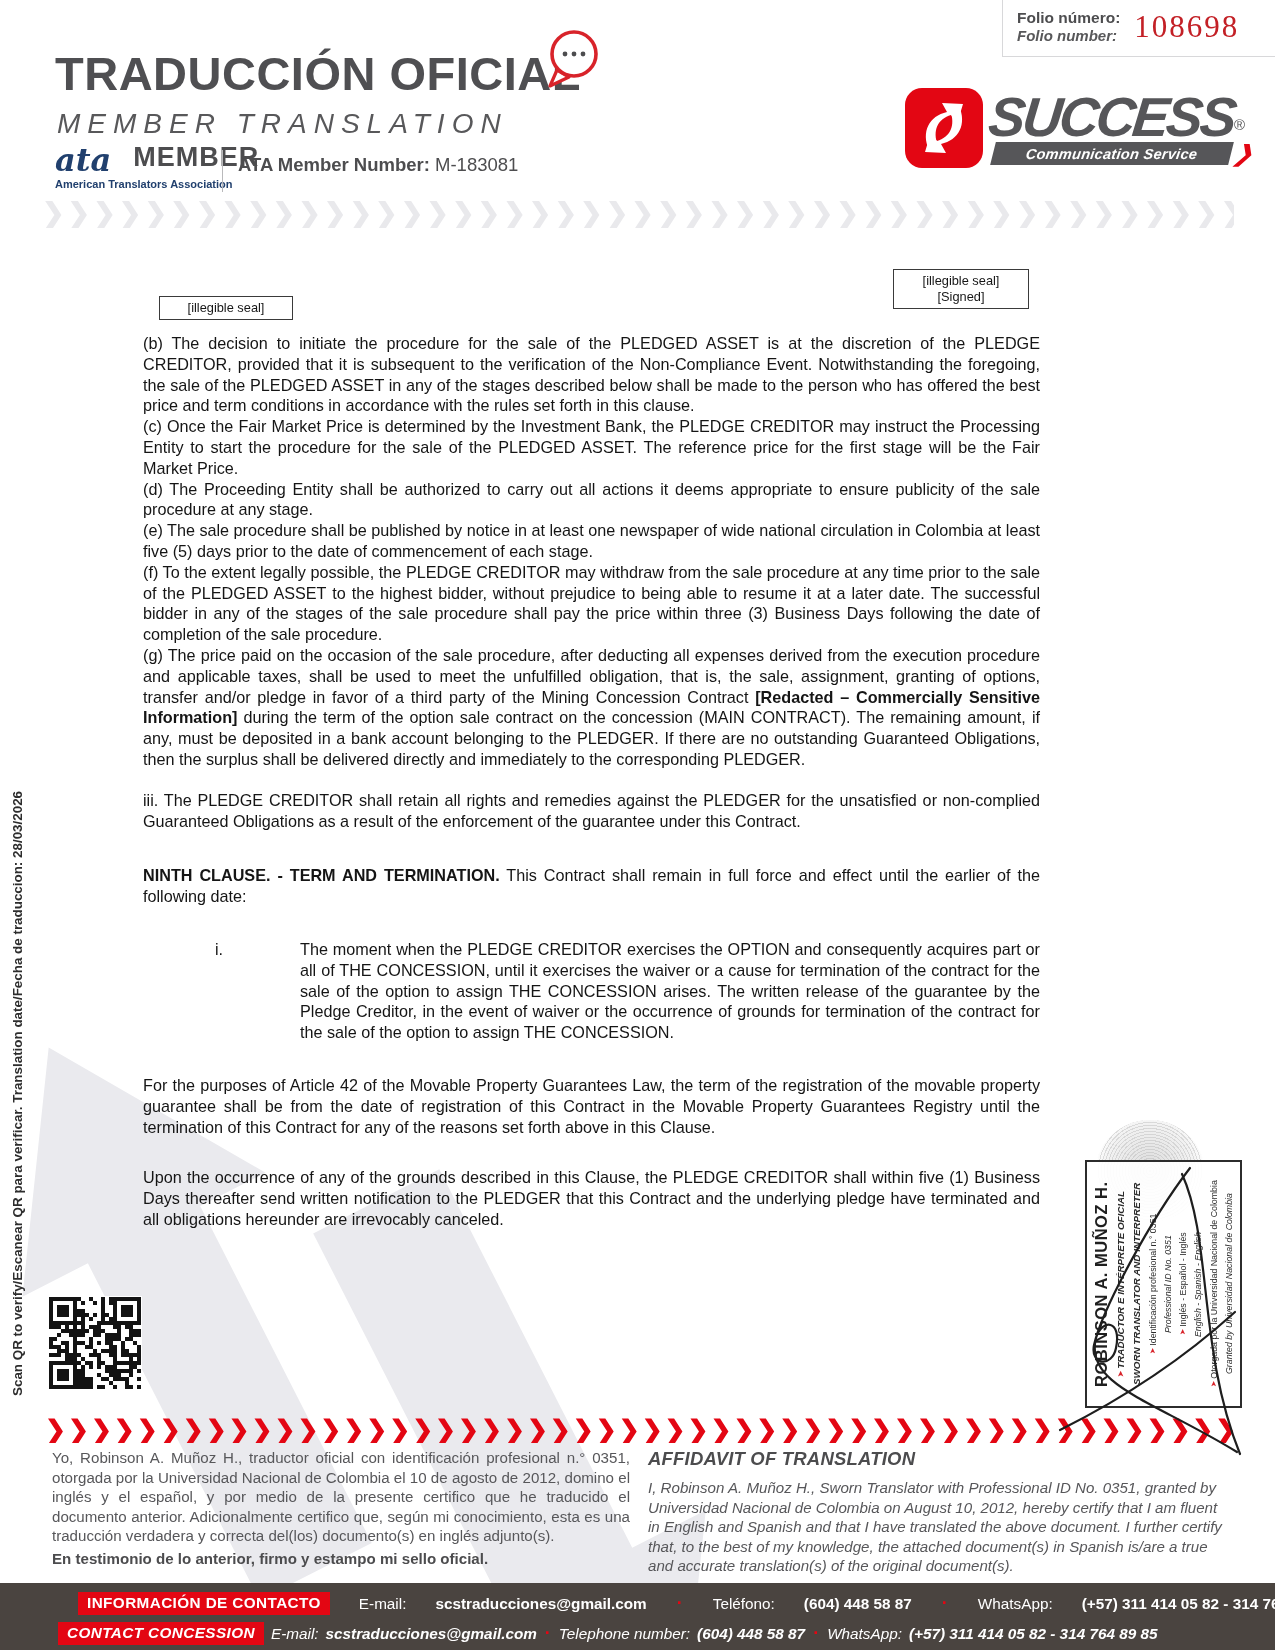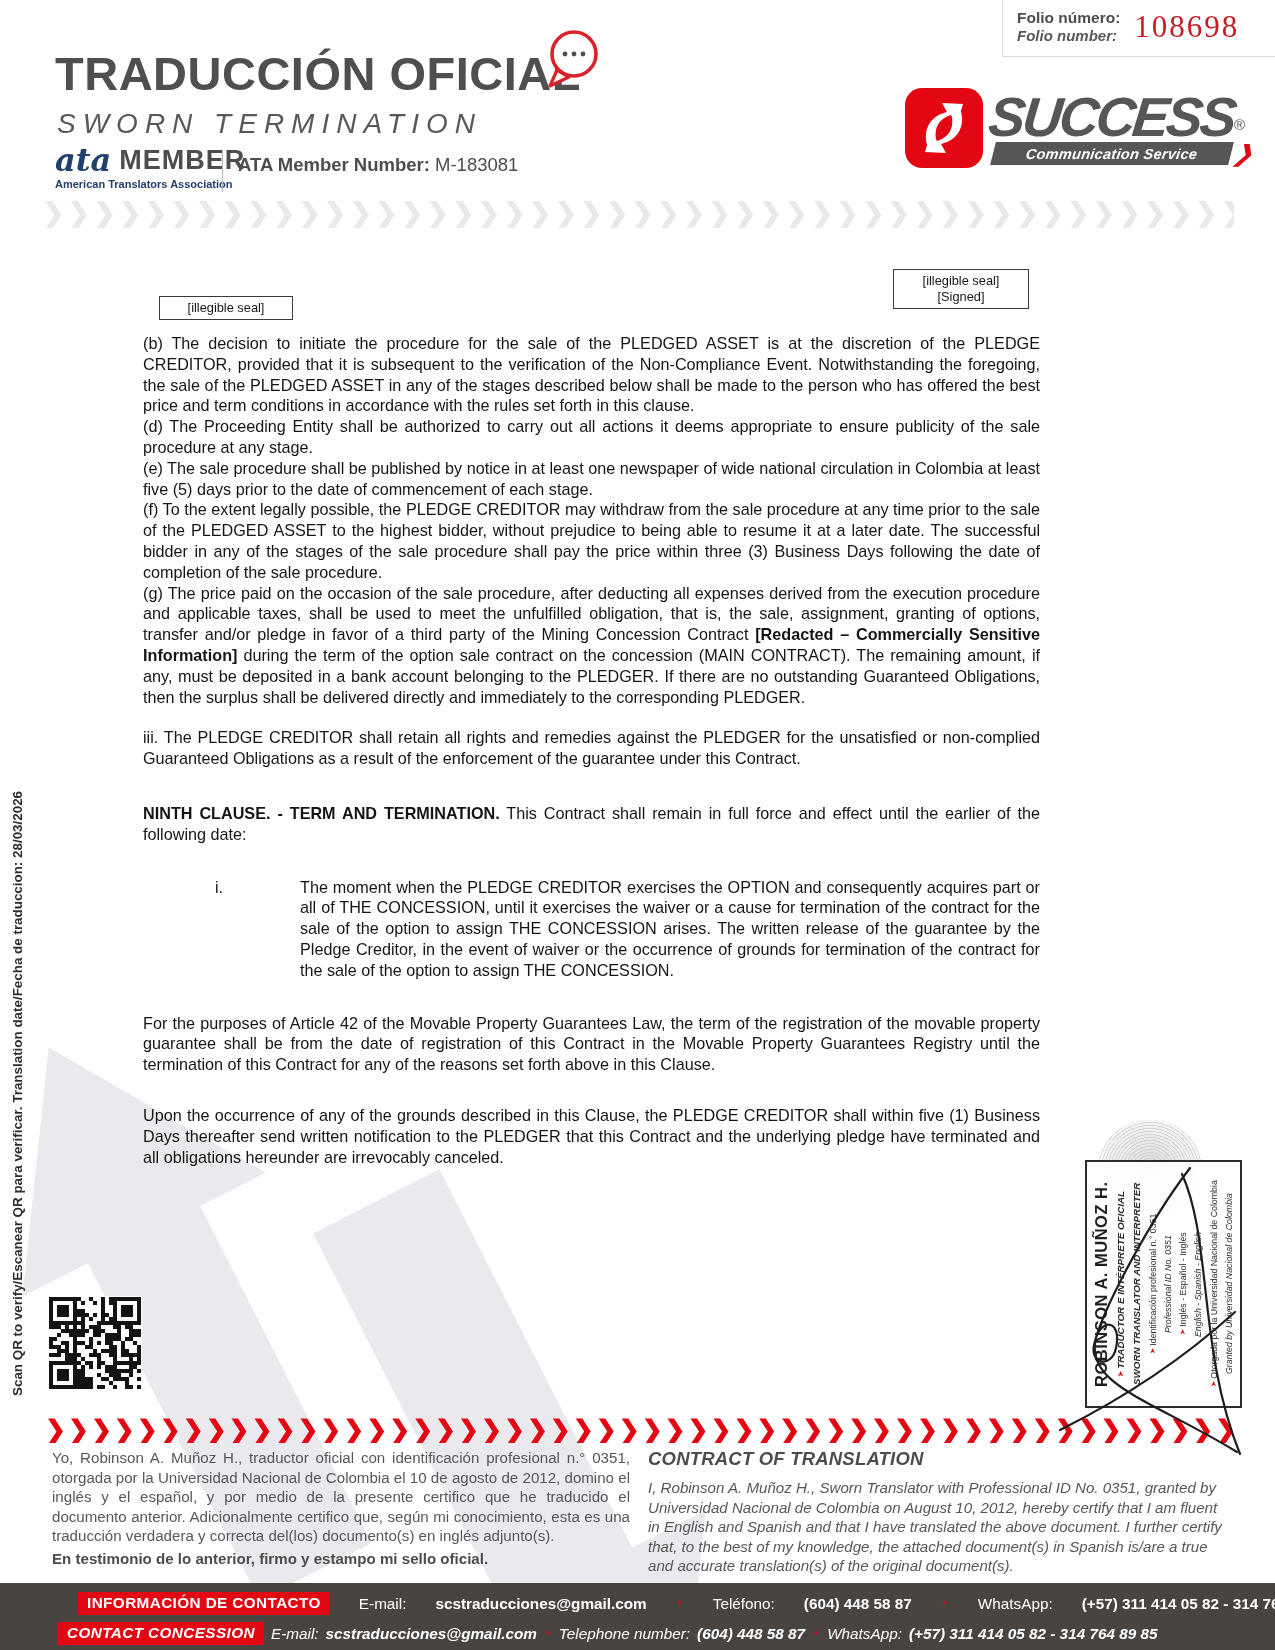"SWORN TERMINATION" div.hdr-sub { text: SWORN TERMINATION -> MEMBER TRANSLATION }
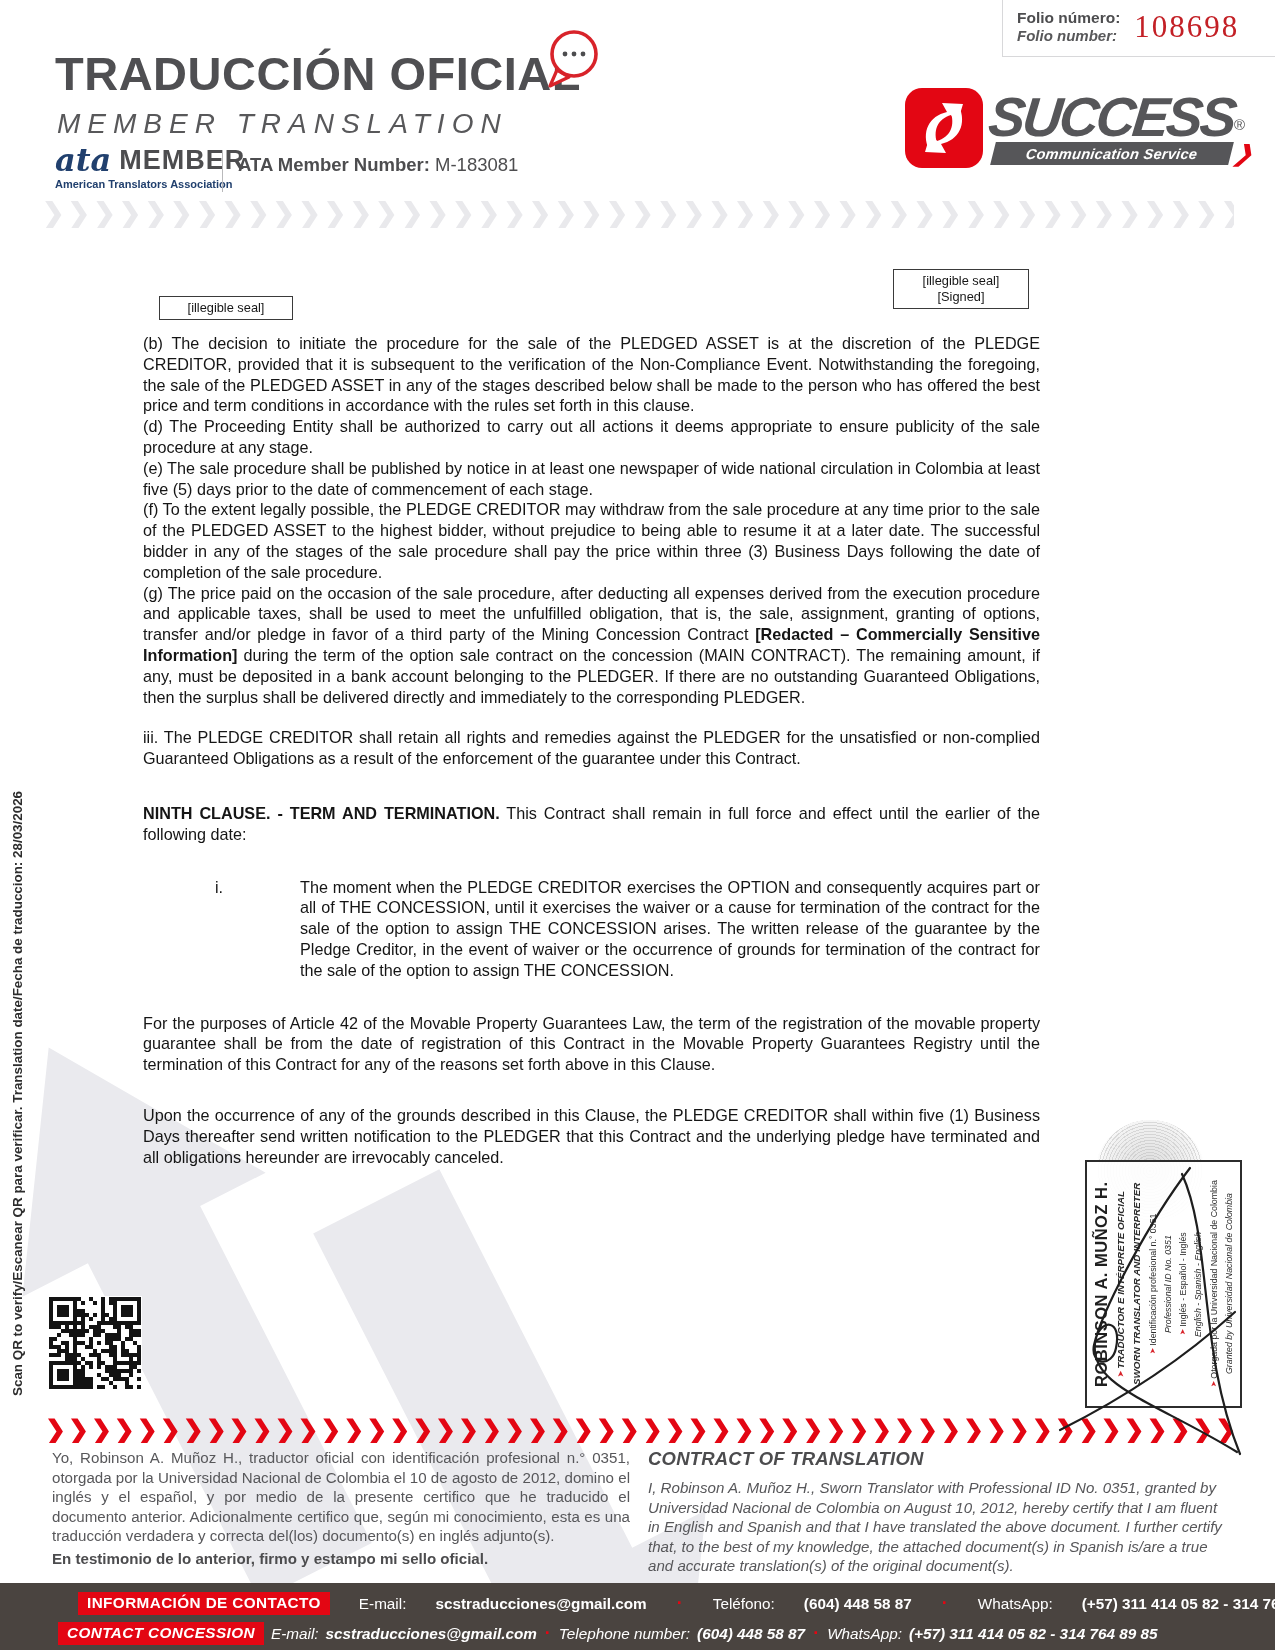"ata" .ata-top { align-items: center -> flex-start; gap: 8px -> 22px }
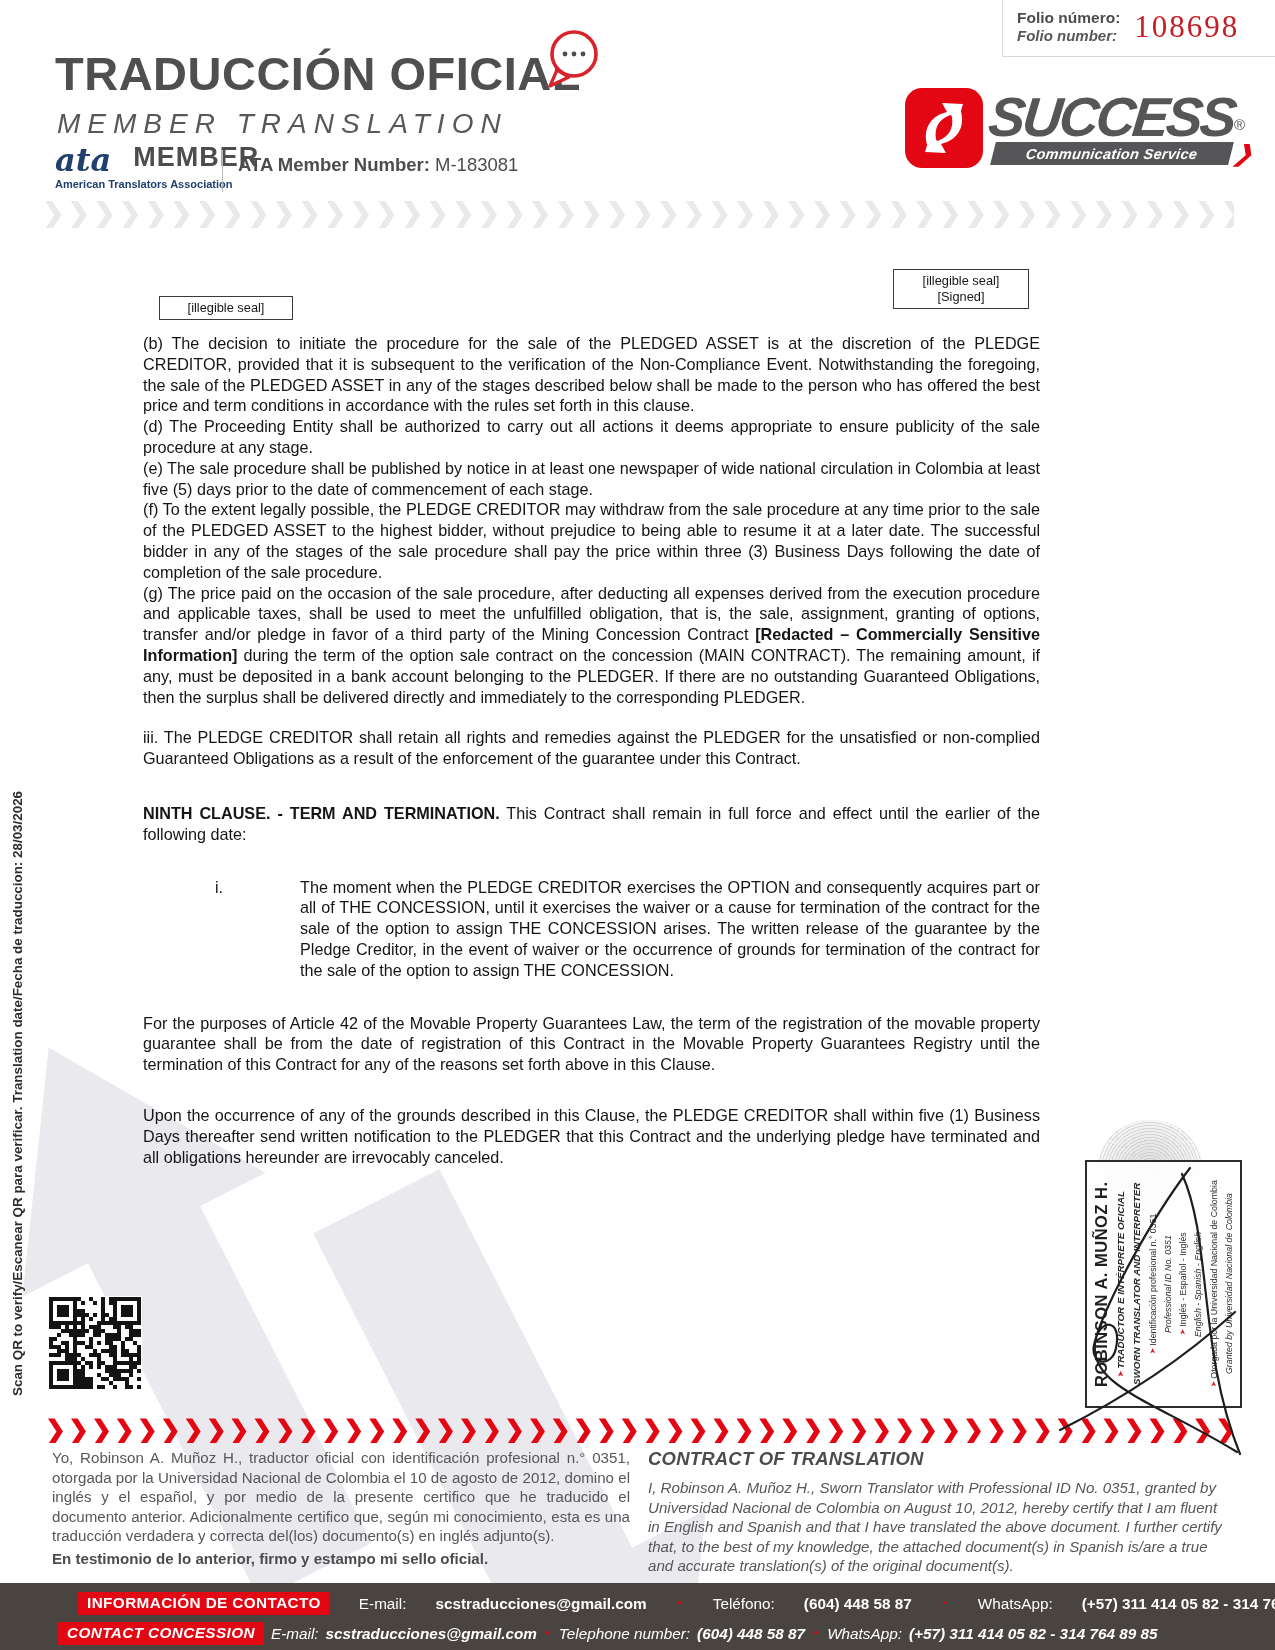"(c) Once the Fair Market" p { html: none -> <p>(c) Once the Fair Market Price is determined by the Investment Bank, the PLEDGE CREDITOR may instruct the Processing Entity to start the procedure for the sale of the PLEDGED ASSET. The reference price for the first stage will be the Fair Market Price.</p> }
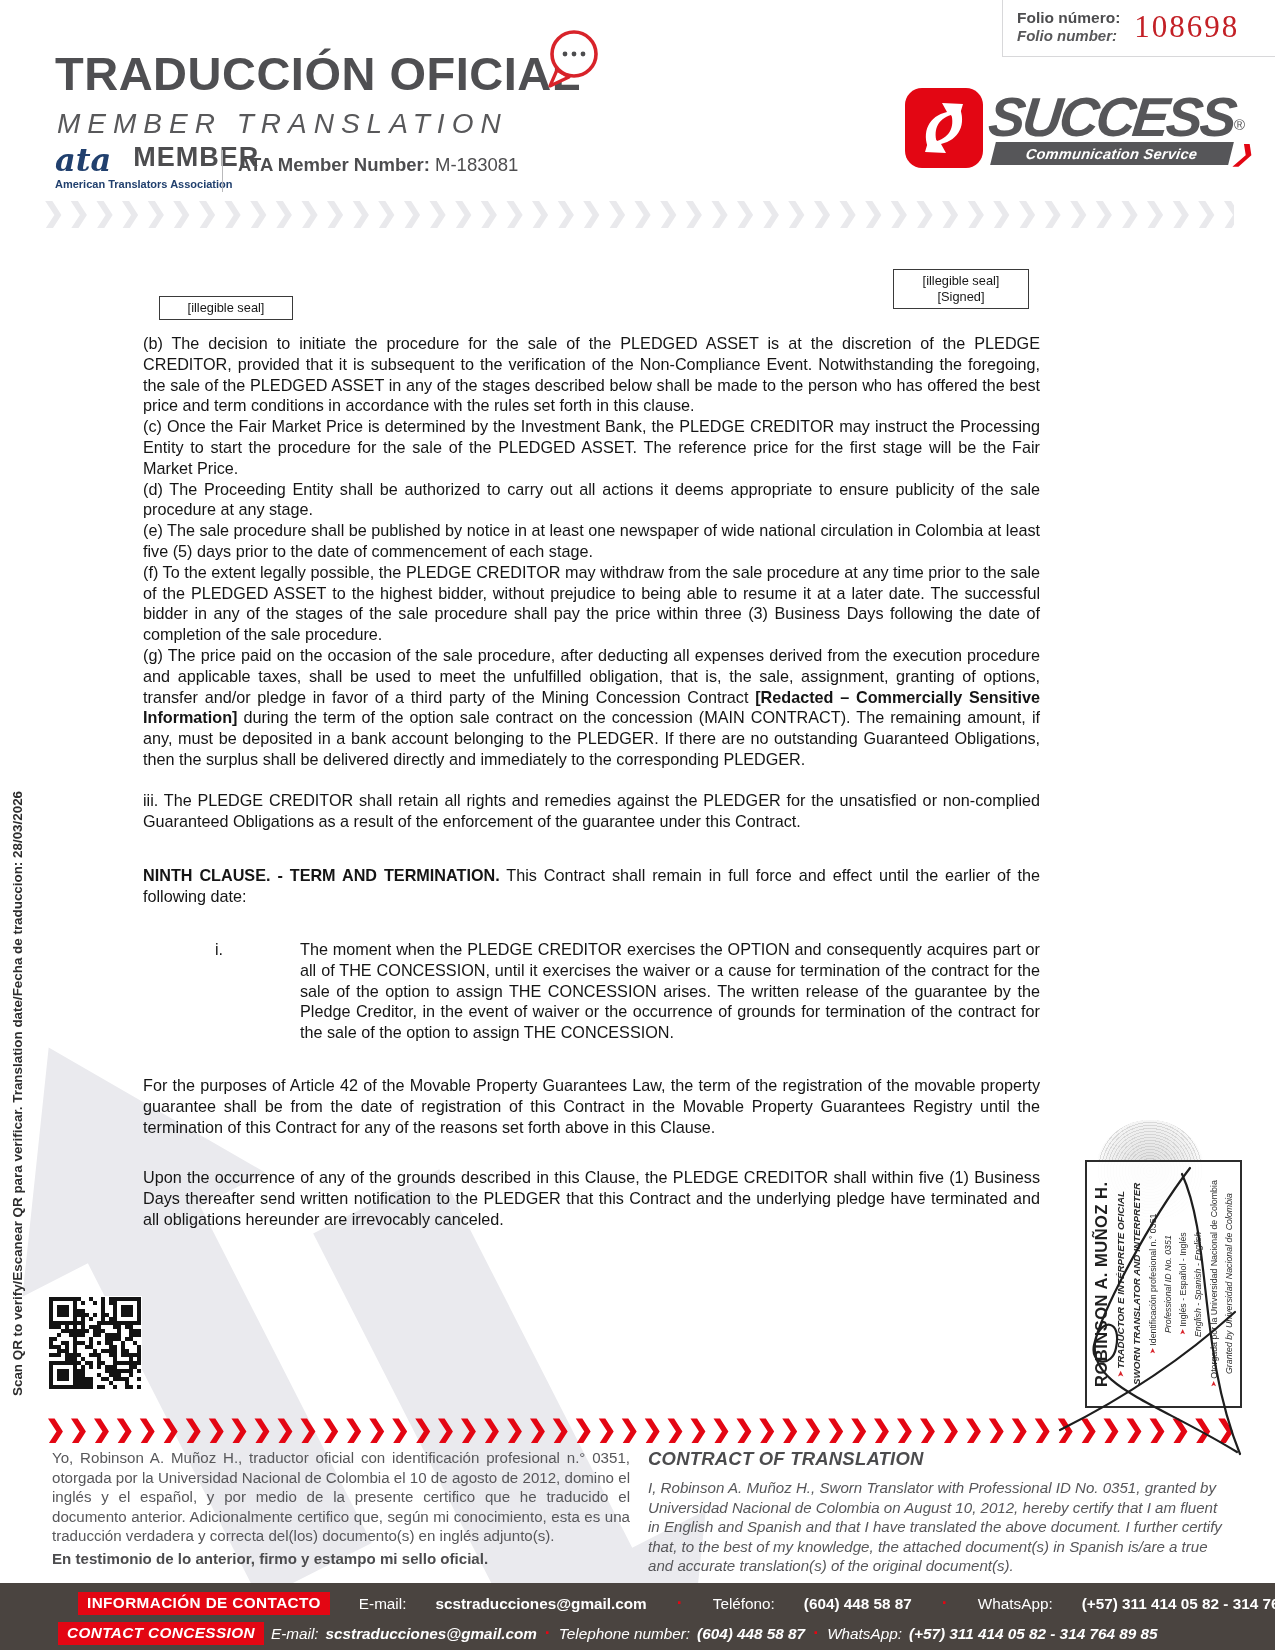"CONTRACT OF TRANSLATION" h3 { text: CONTRACT -> AFFIDAVIT }
